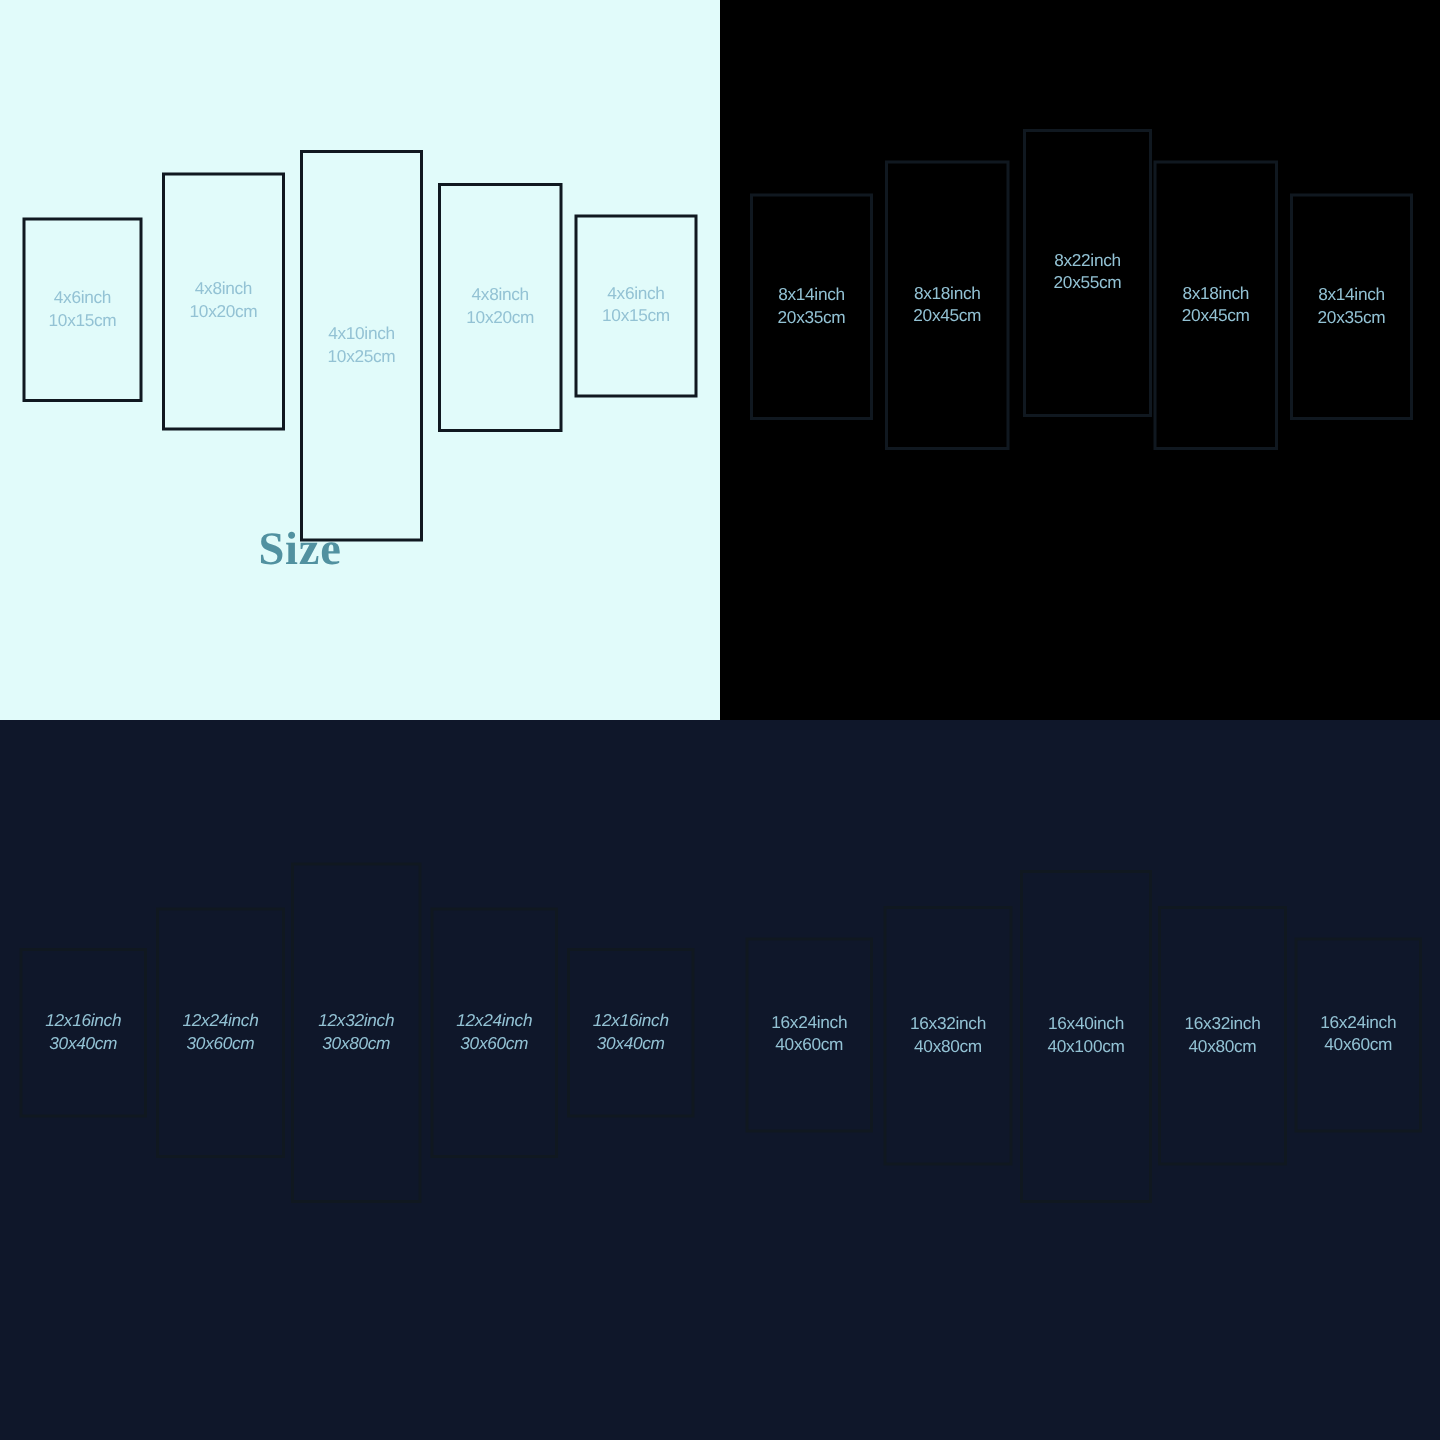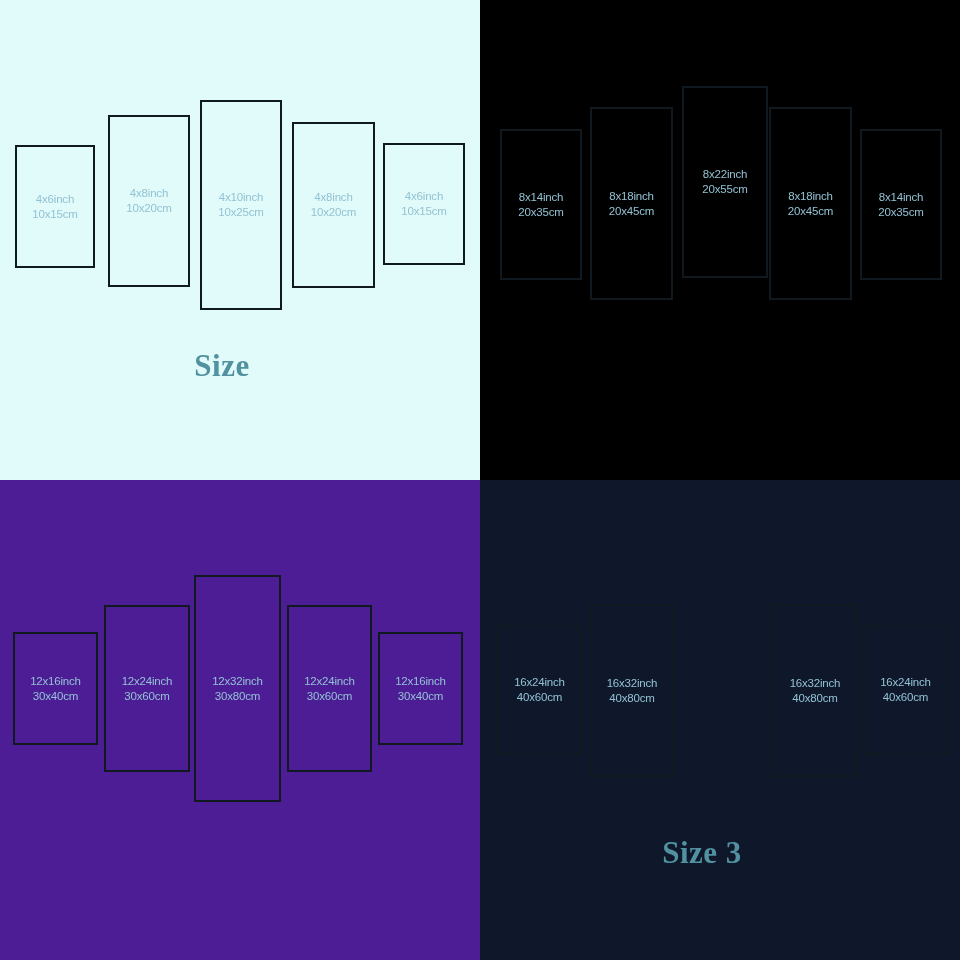"4x10inch" div.panel { height: 210px -> 261px }
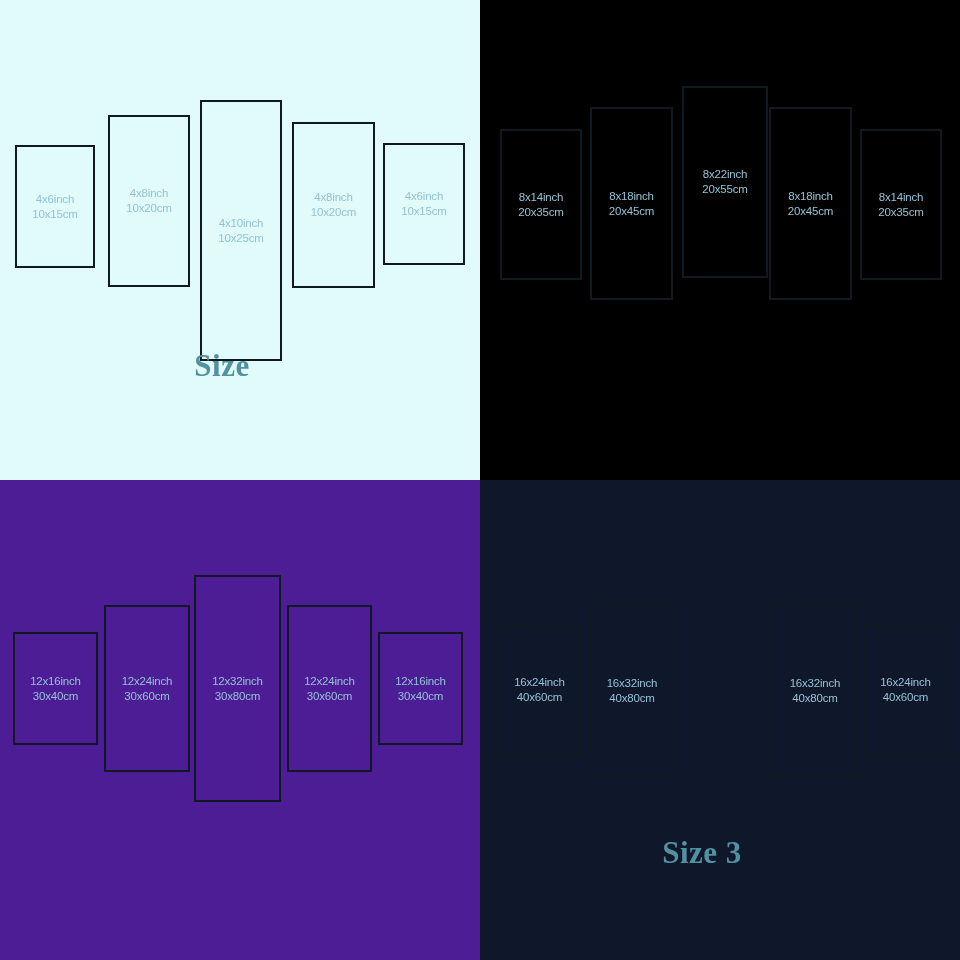"Size" .quadrant-title { padding-left: 22px -> none }
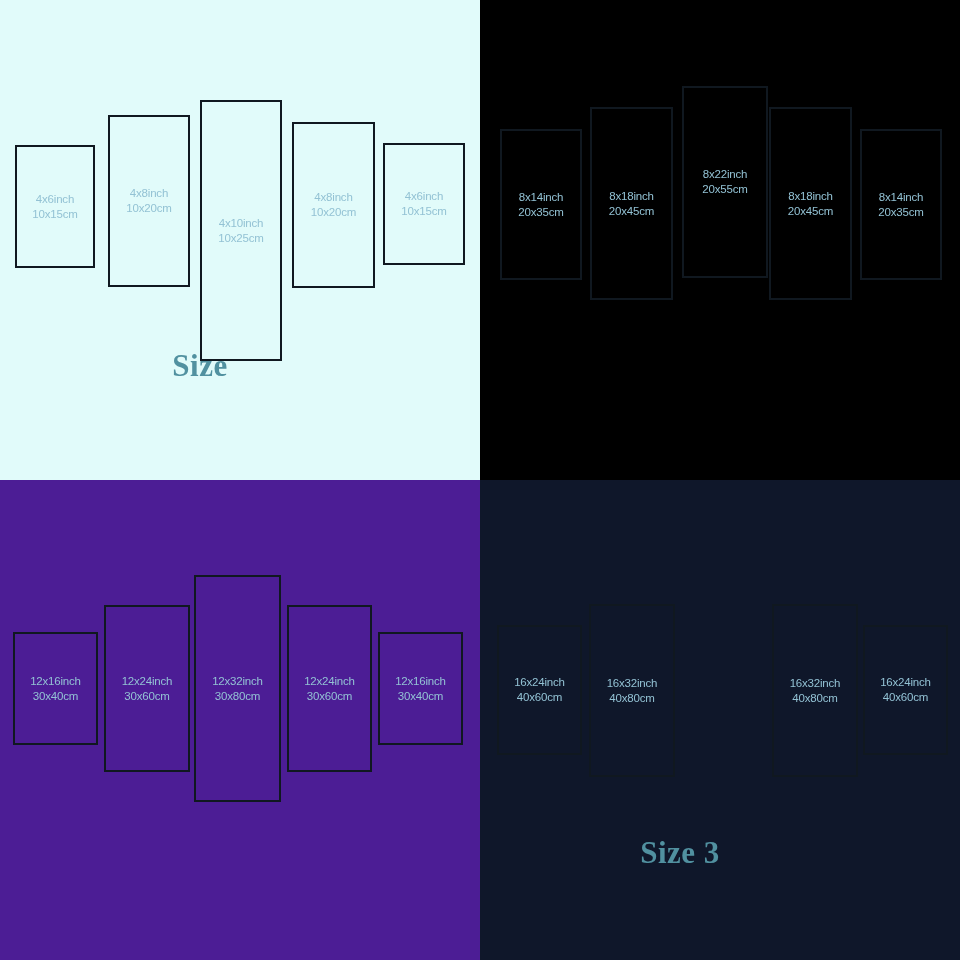"12x16inch" div.quadrant { background: #4c1d95 -> #0f172a; font-style: none -> italic }
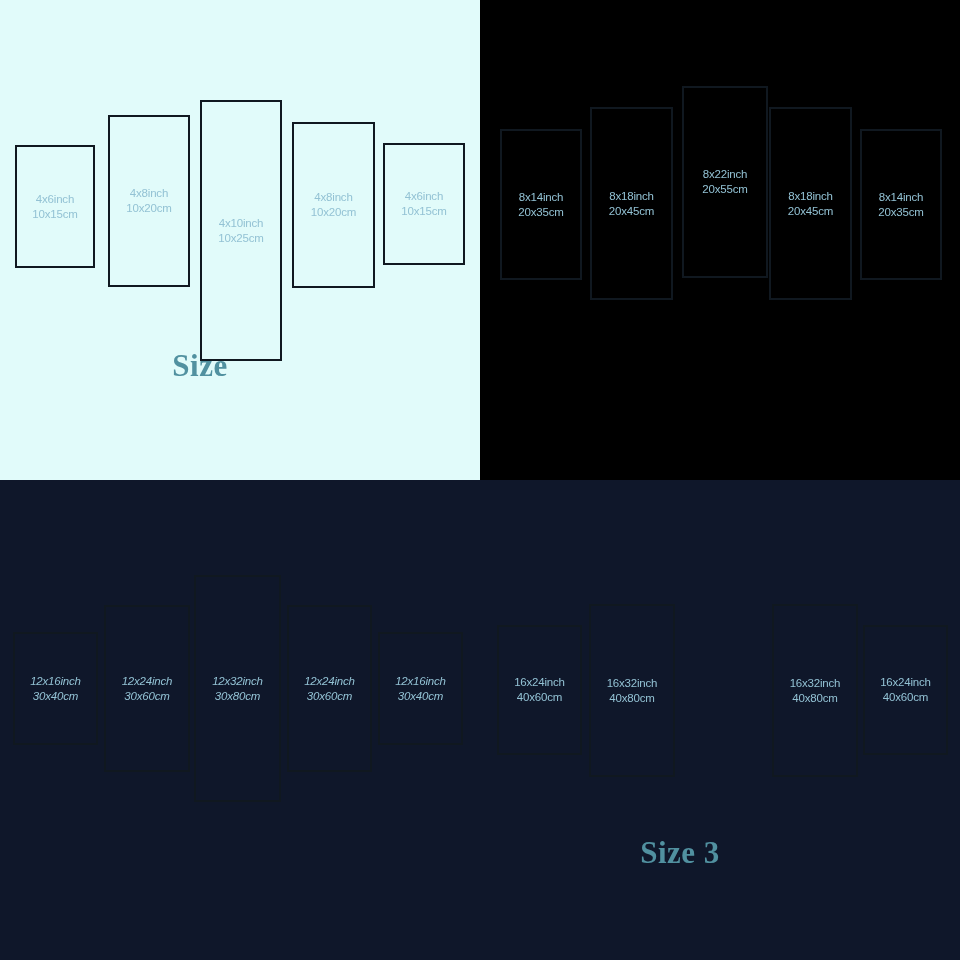"16x40inch" div.panel { html: none -> <div> <span> <span>16x40inch</span> <span>40x100cm</span> </span> </div> }
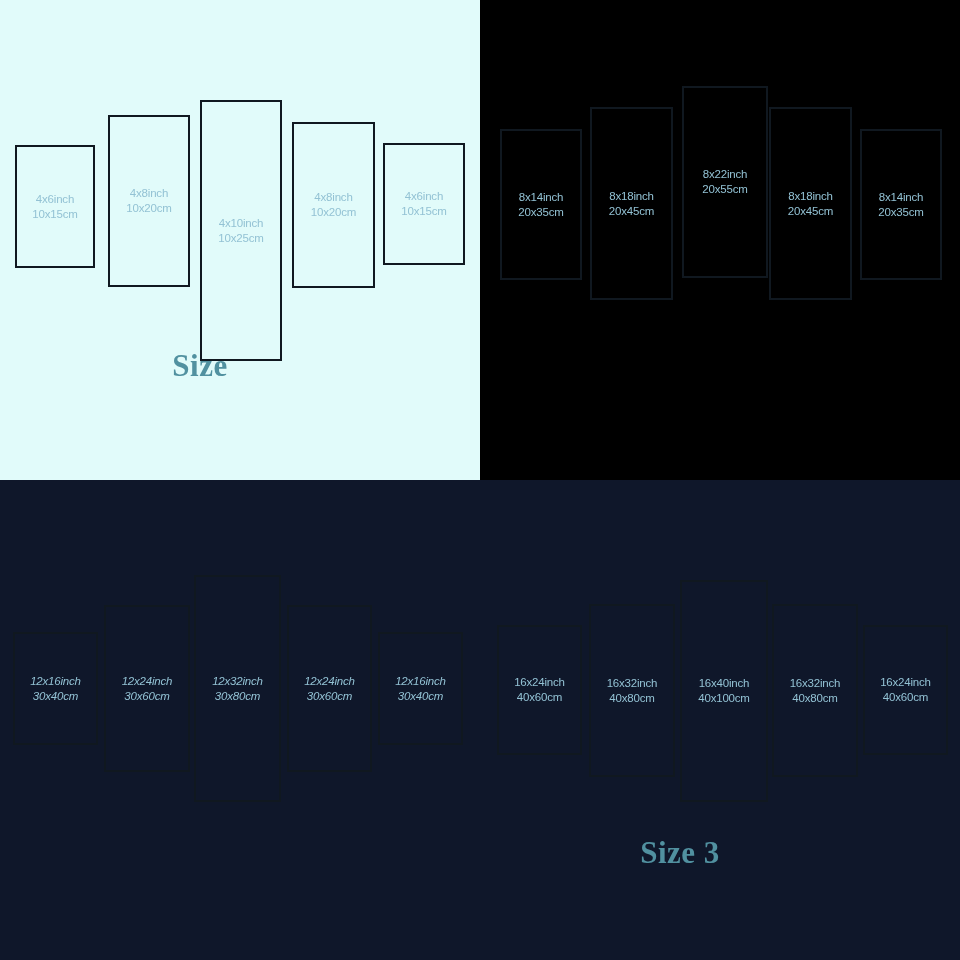"Size 3" div.quadrant-title { html: <div>Size 3</div> -> none }
